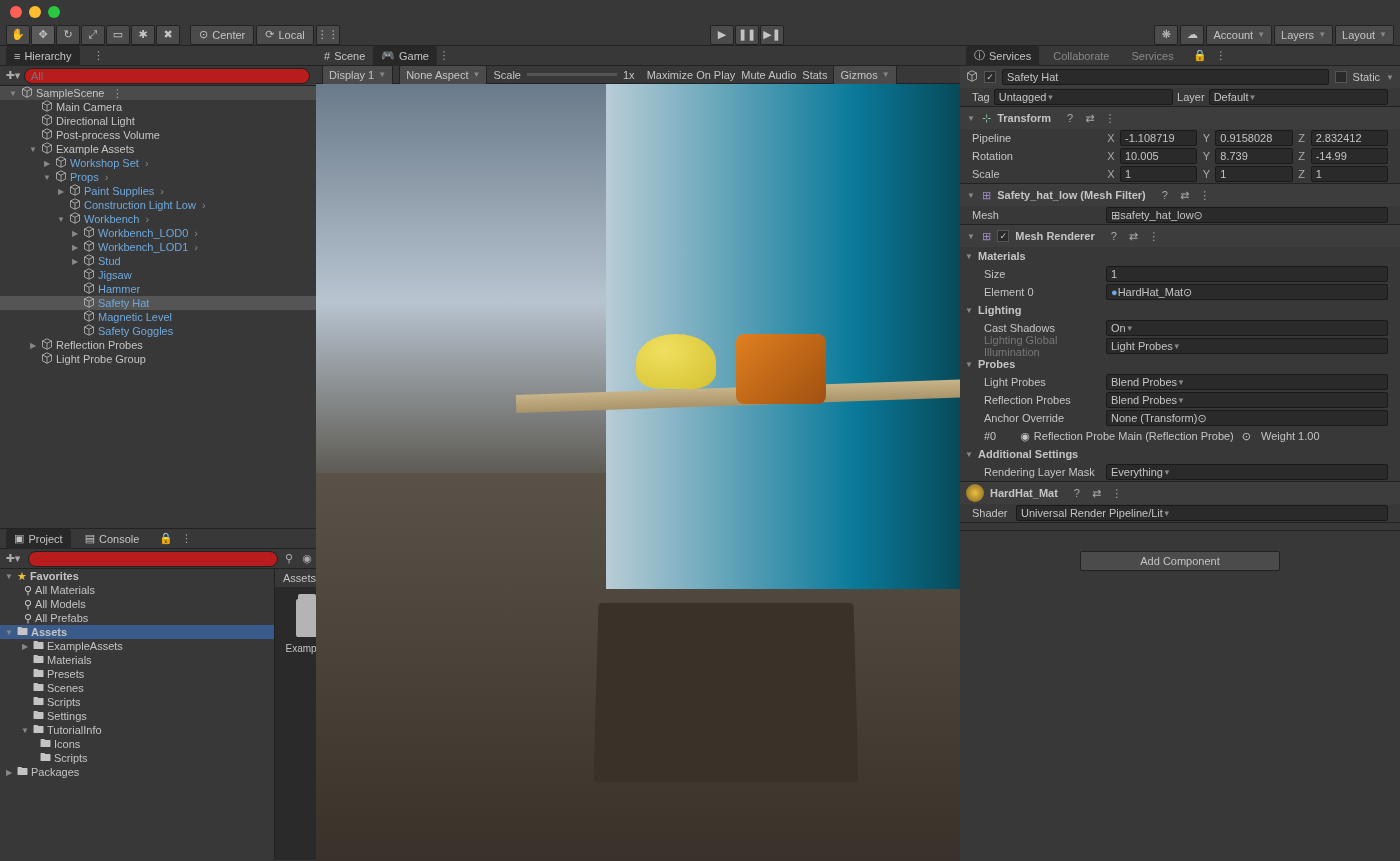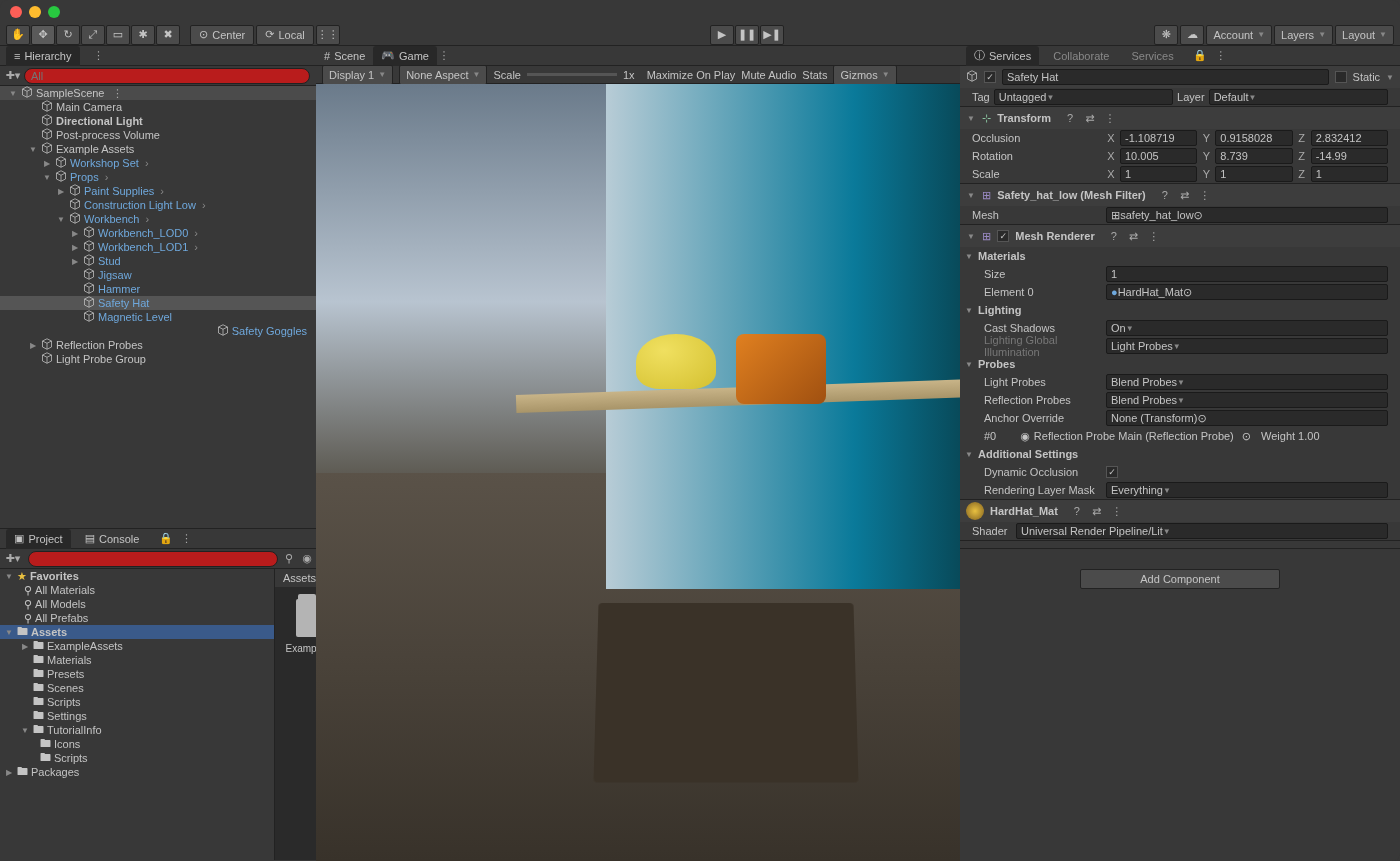"Directional Light" div.tree-row { font-weight: bold -> none }
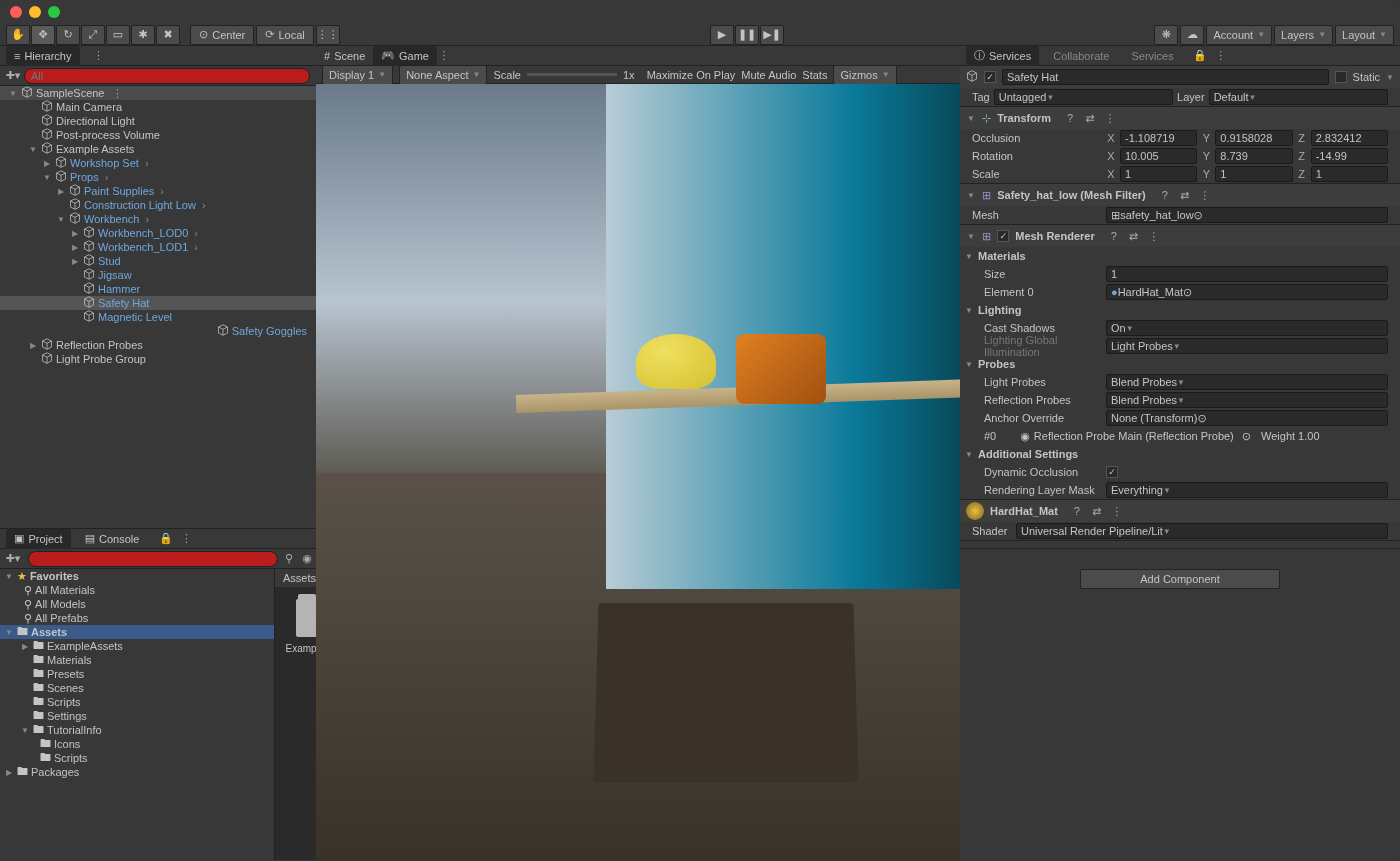"Occlusion" span.insp-label { text: Occlusion -> Pipeline }
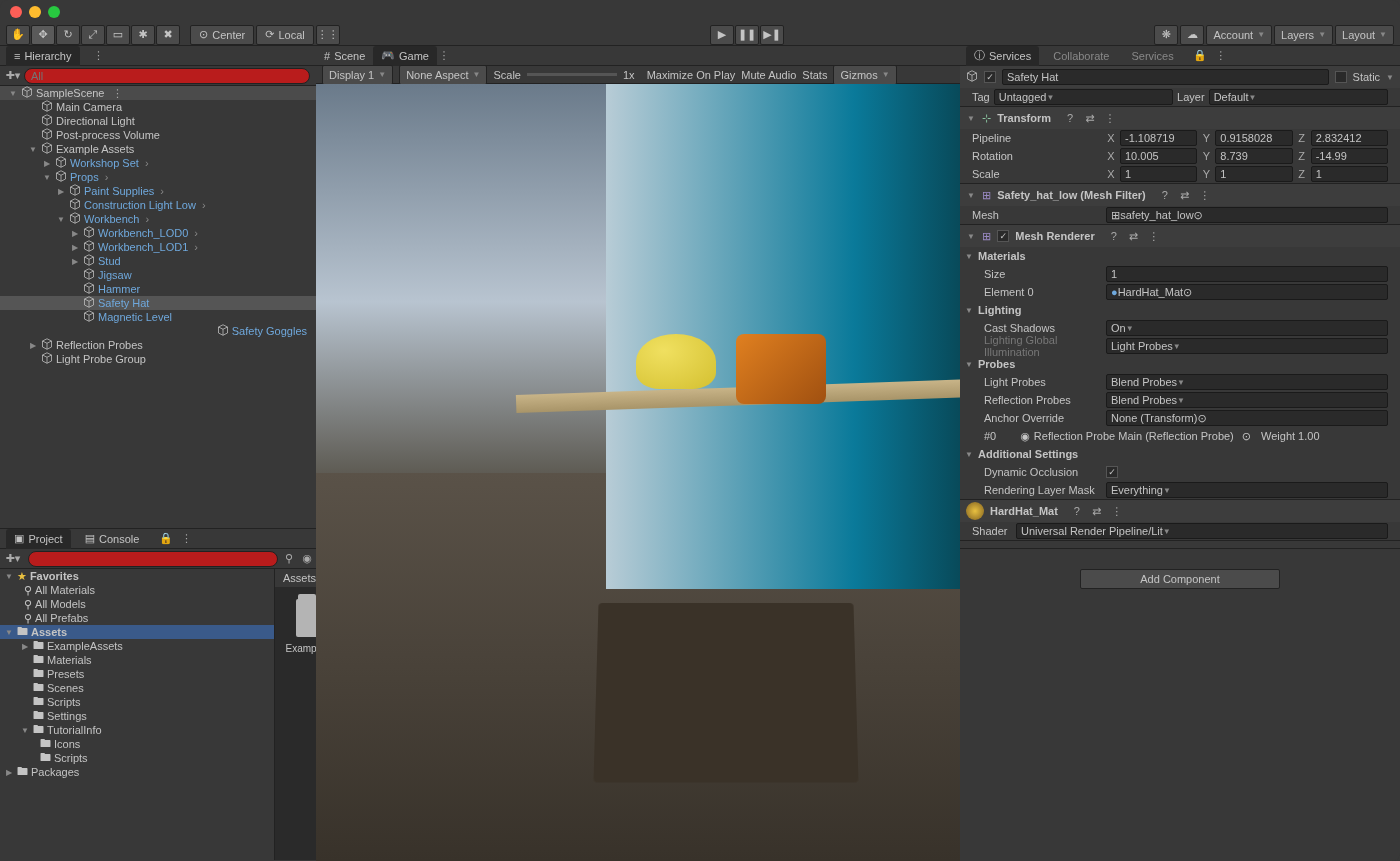"Safety Goggles" div.tree-row { justify-content: flex-end -> none }
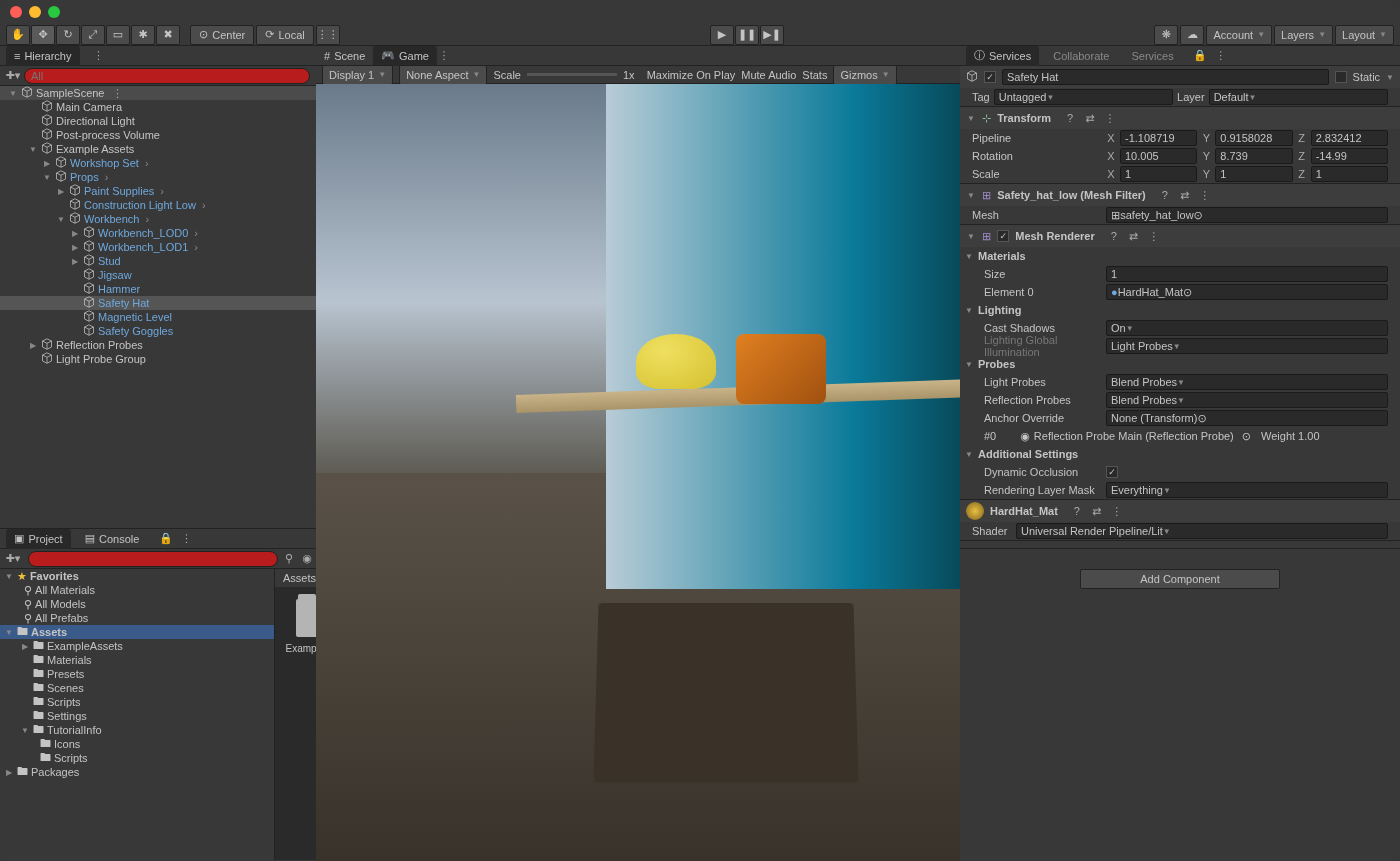"Dynamic Occlusion" div.insp-row { html: <div> <span>Dynamic Occlusion</span> <span></span> </div> -> none }
